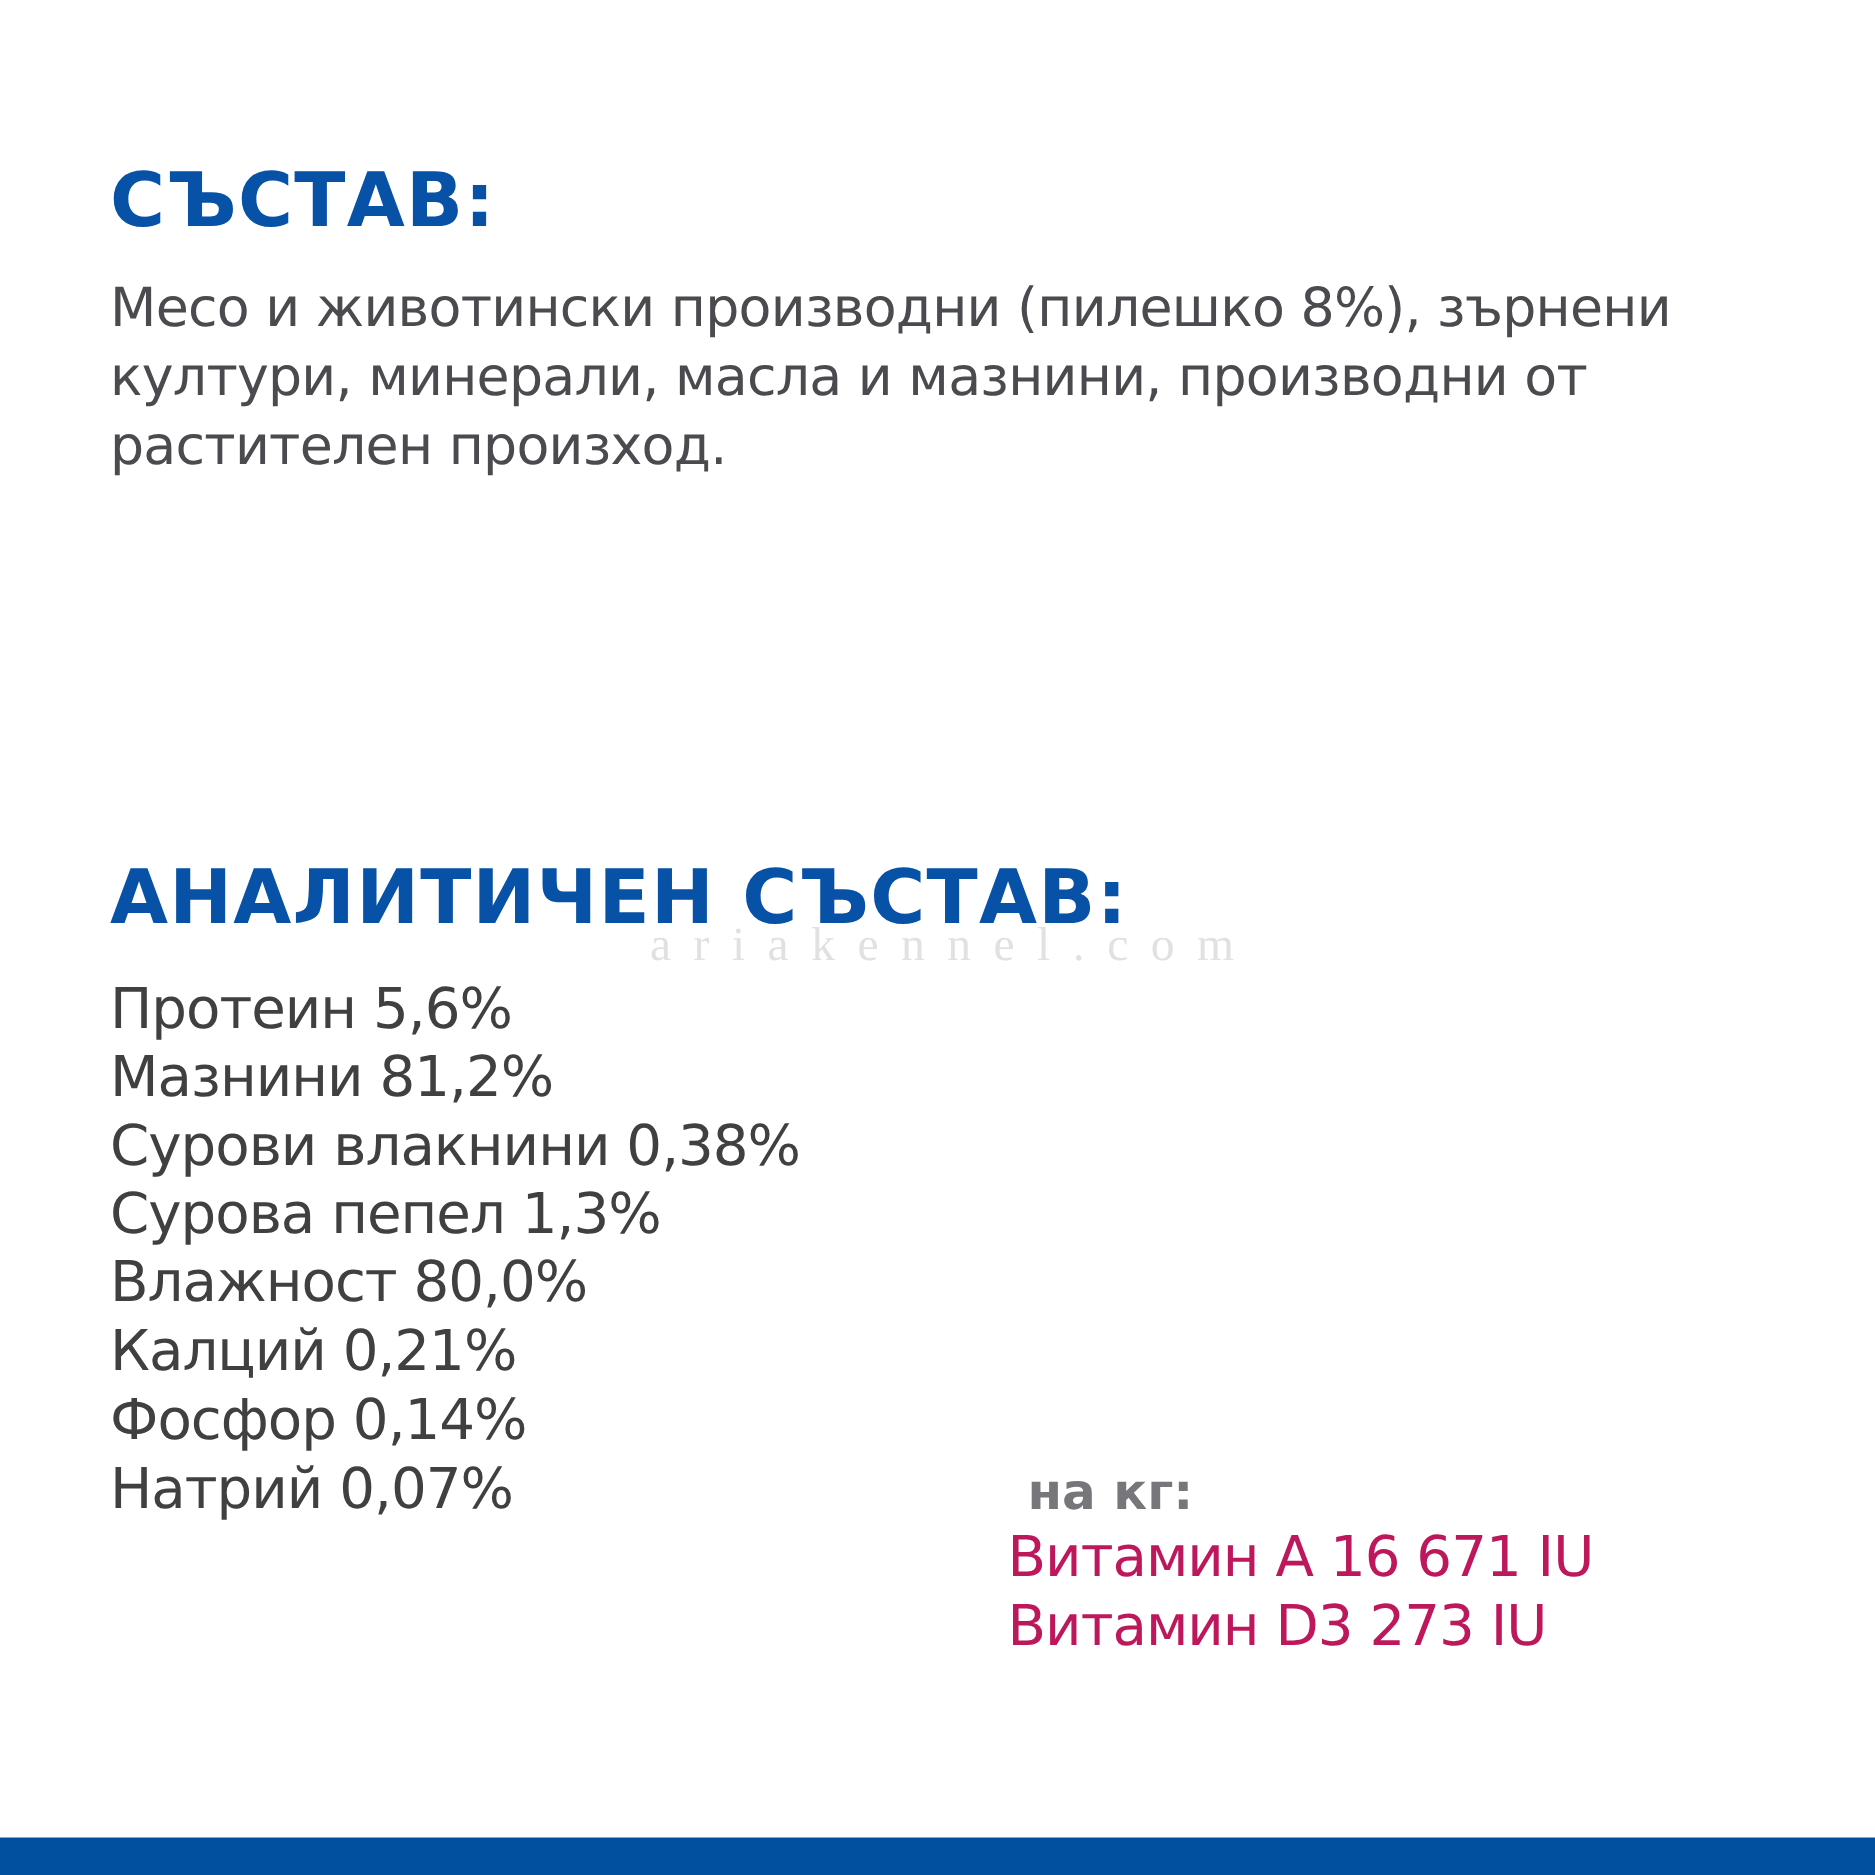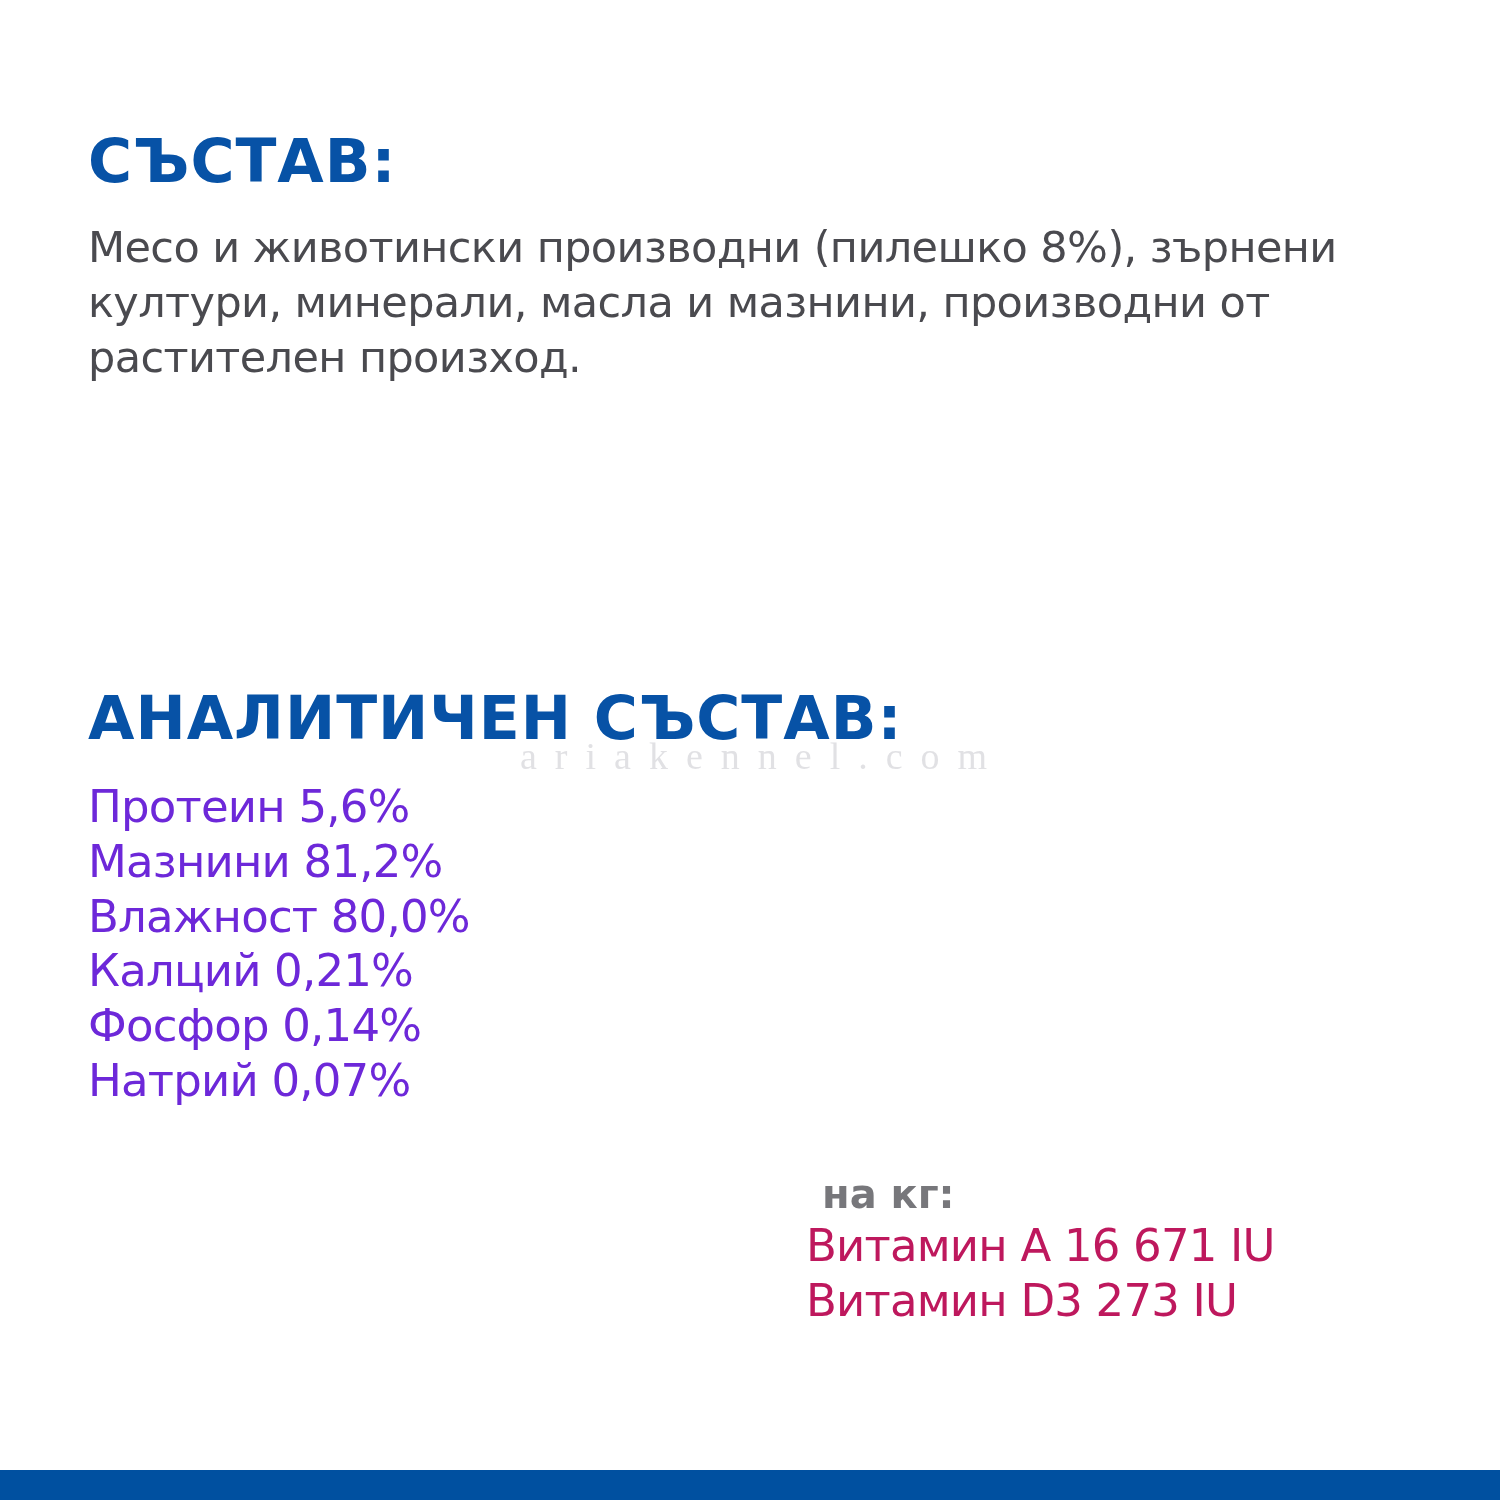"Протеин 5,6%" .analysis-list li { color: #6d28d9 -> #404040 }
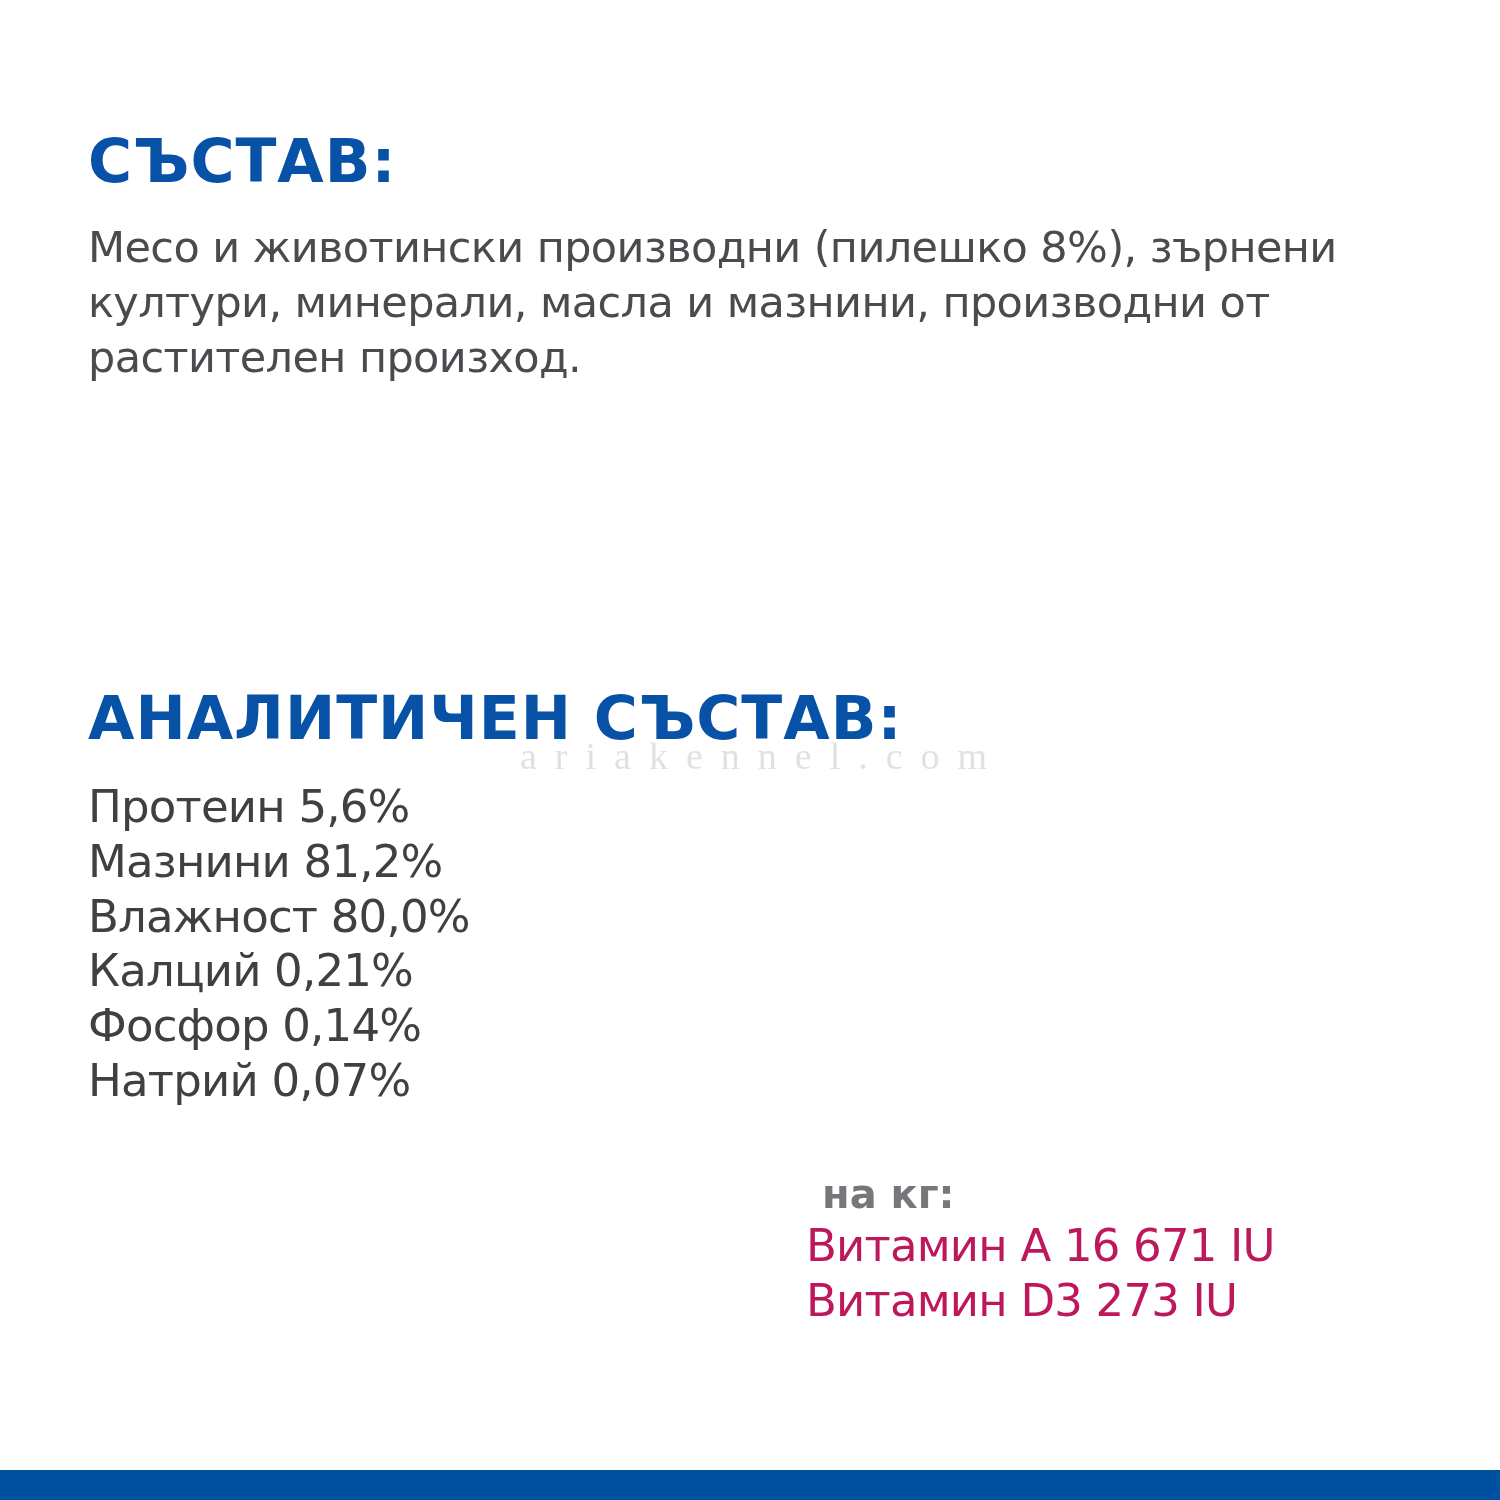"Сурови влакнини 0,38%" li { html: none -> <li>Сурови влакнини 0,38%</li> }
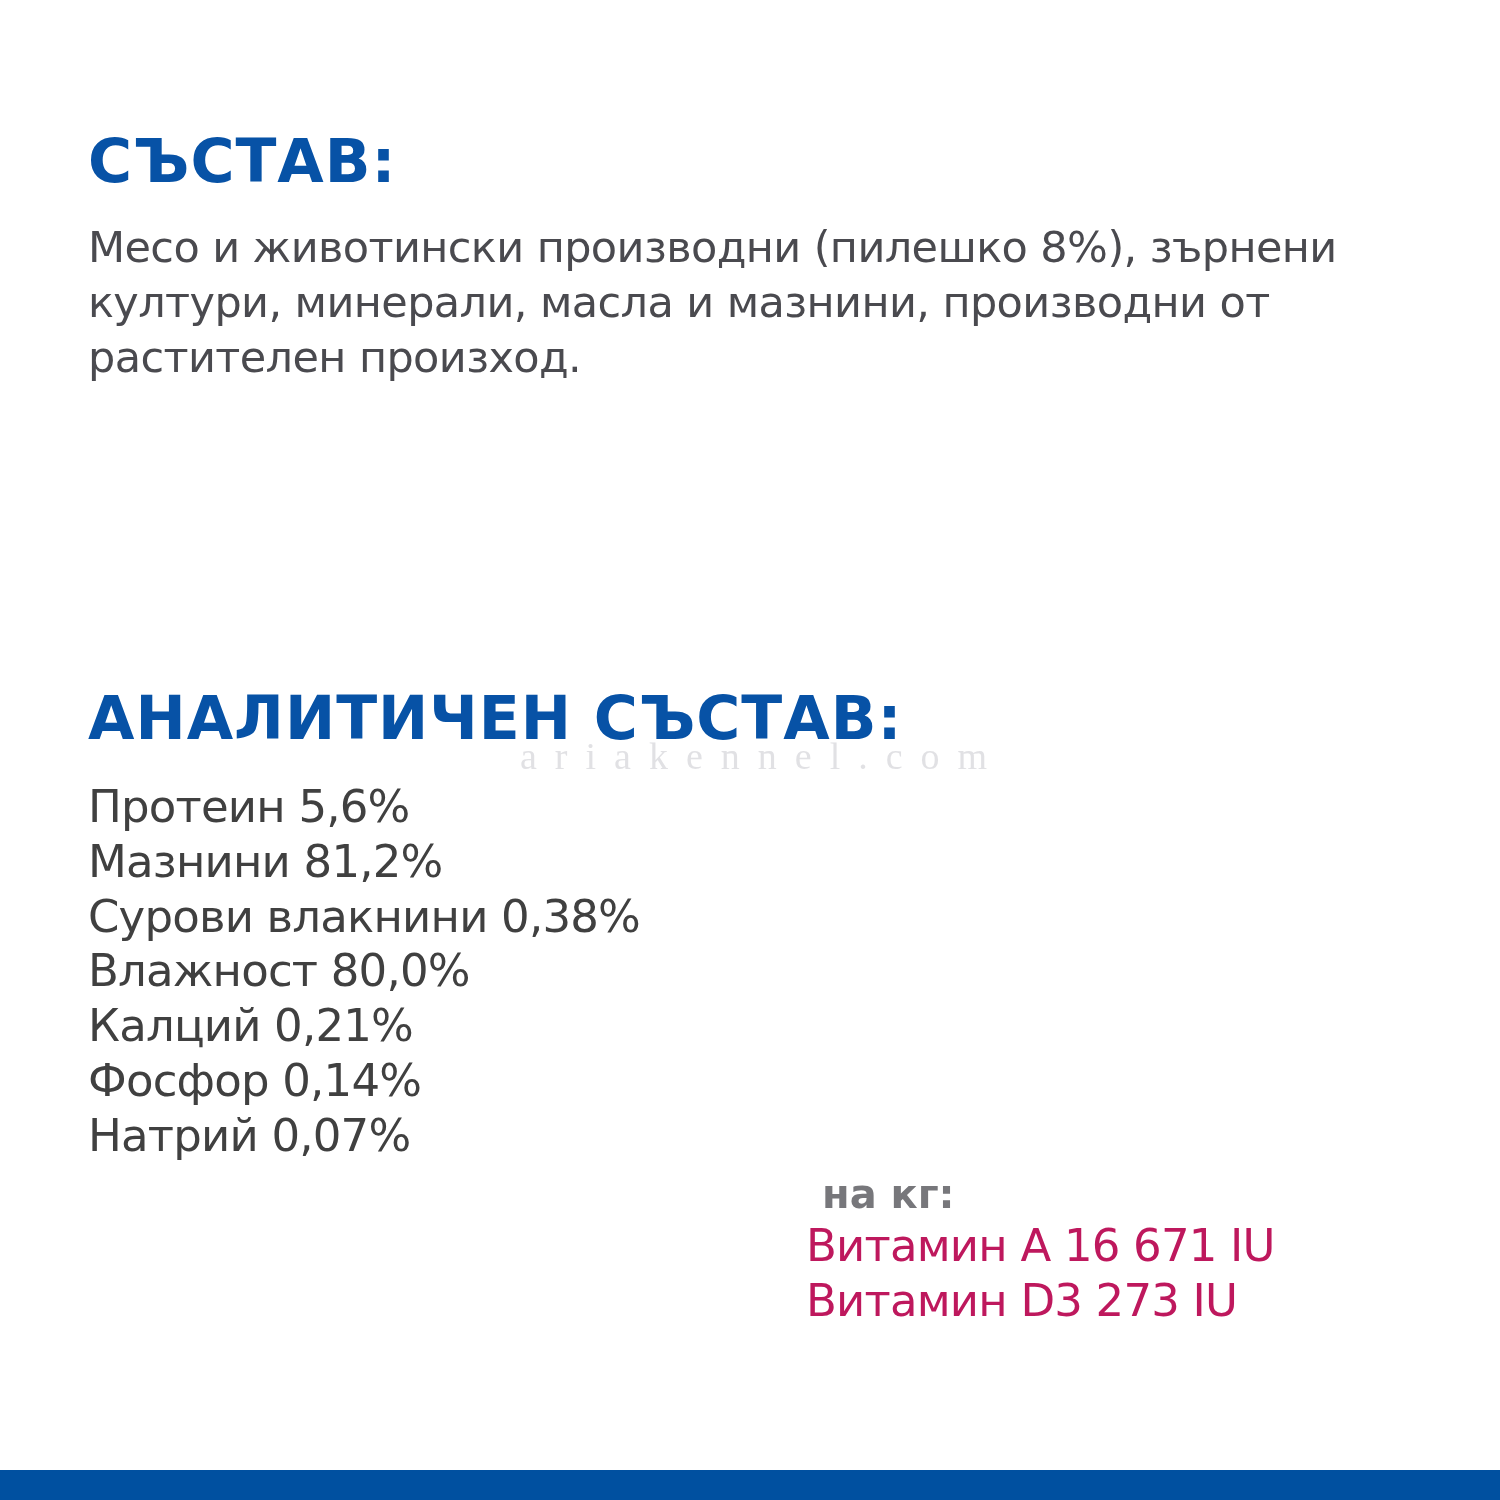"Сурова пепел 1,3%" li { html: none -> <li>Сурова пепел 1,3%</li> }
